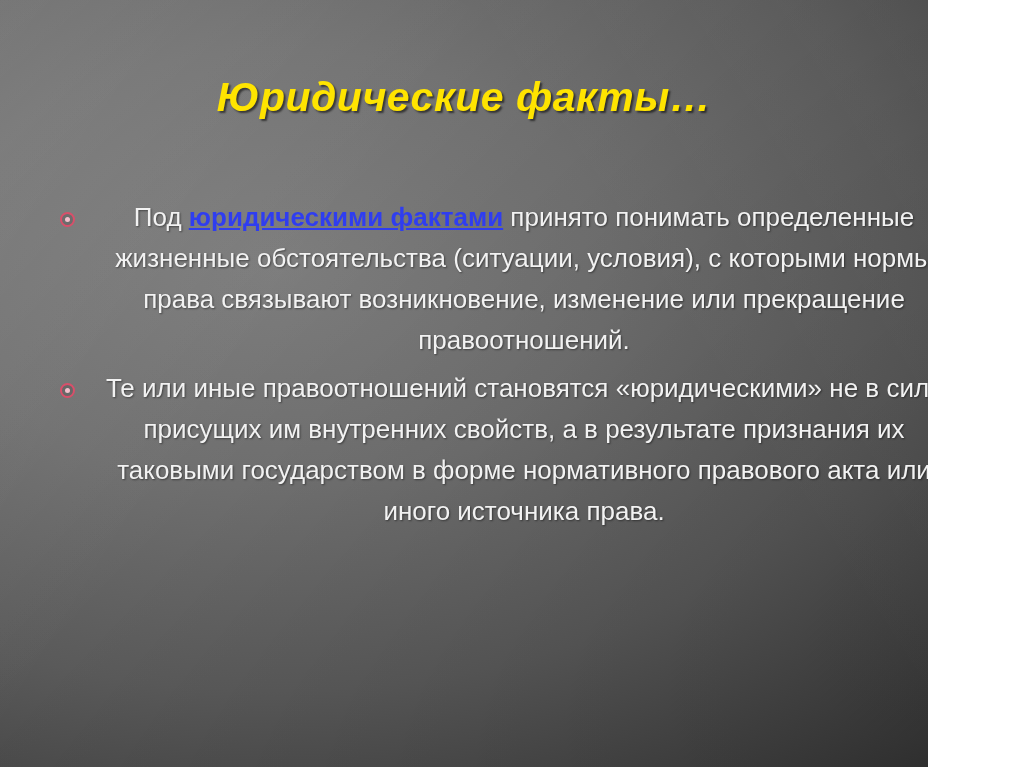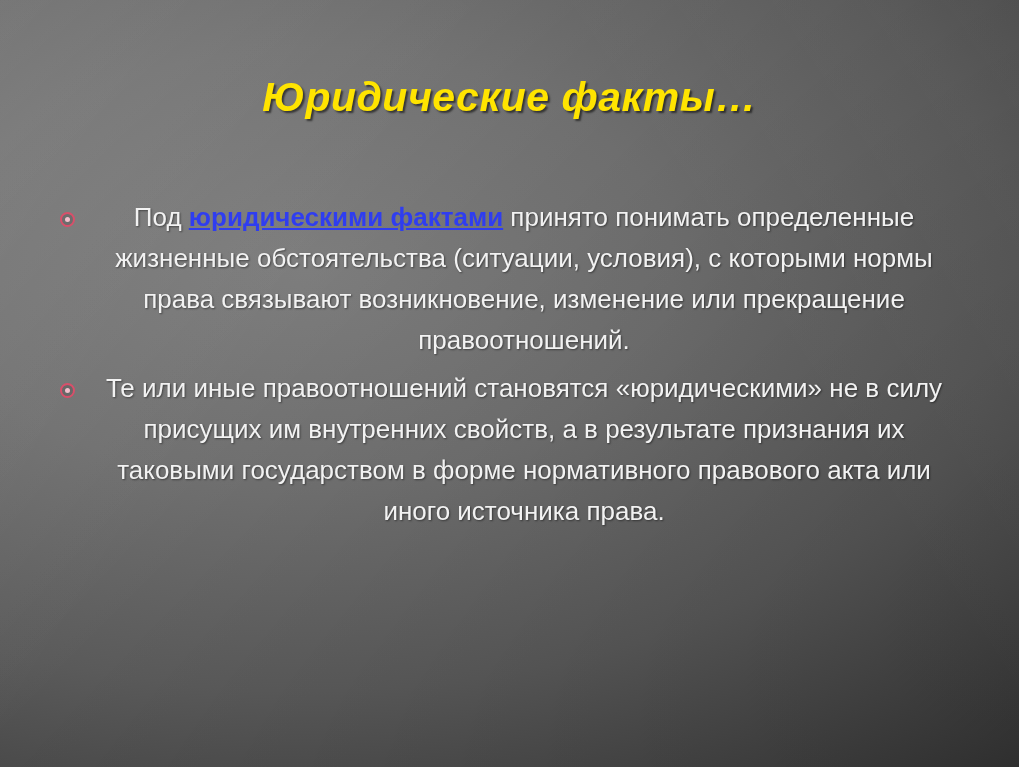"Юридические факты…" .slide { width: 1019px -> 928px }
